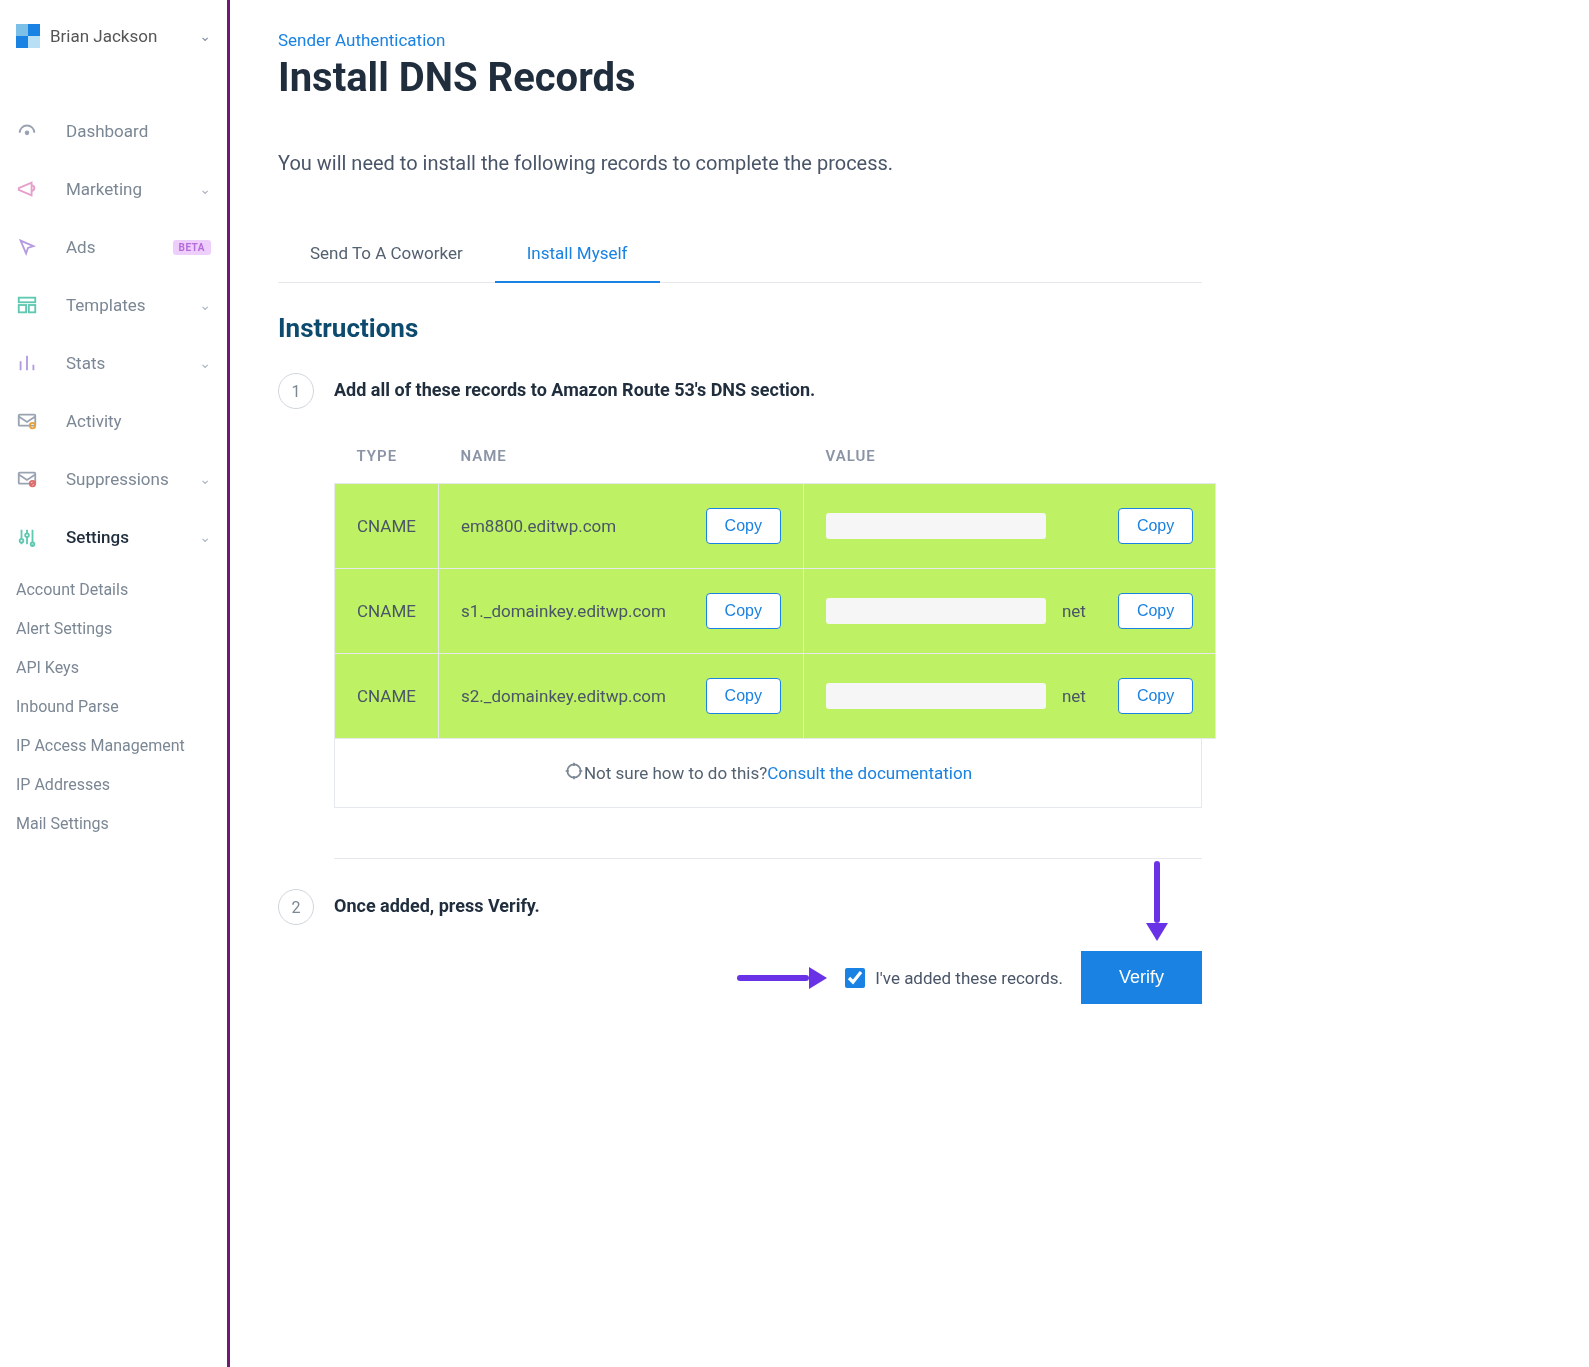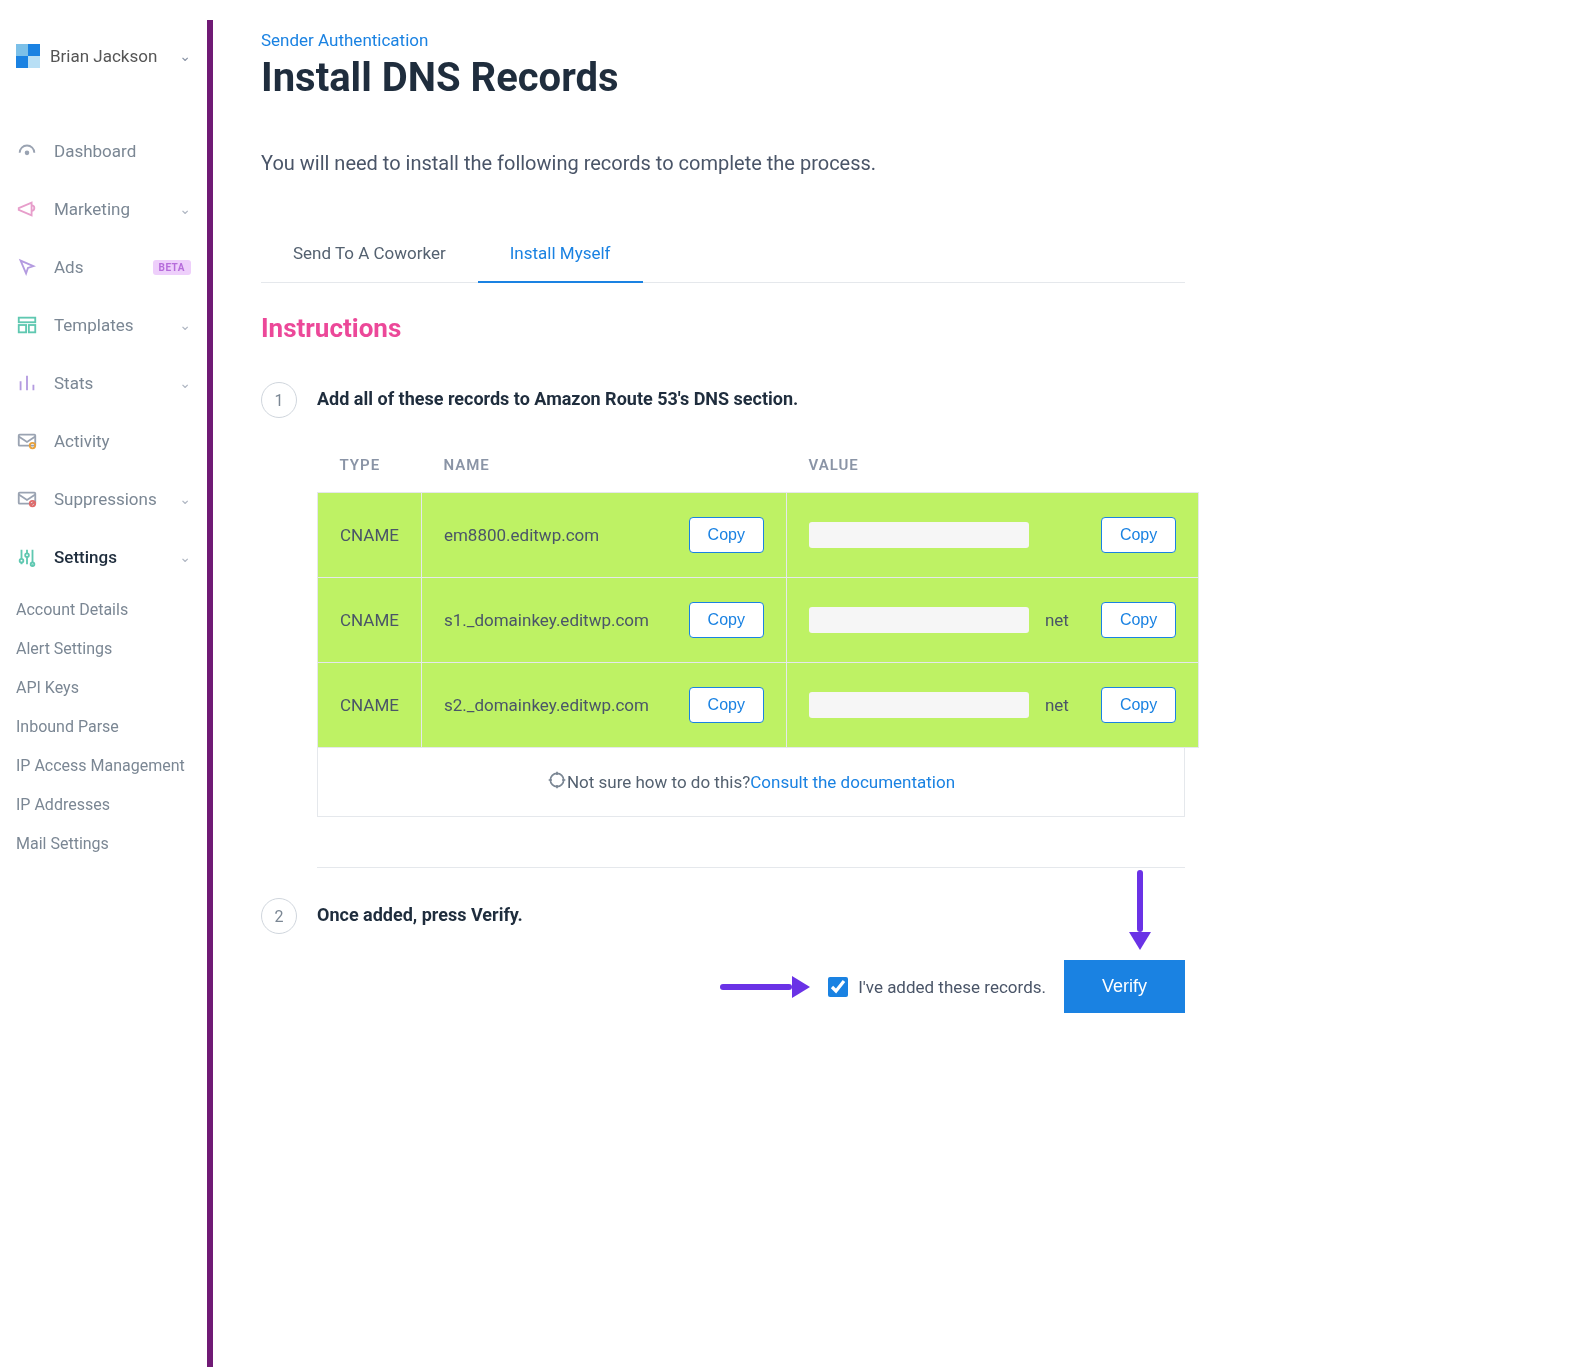"Brian Jackson" .sidebar { border-right: 6px solid #701a75 -> 3px solid #701a75; margin-top: 20px -> none; width: 213px -> 230px }
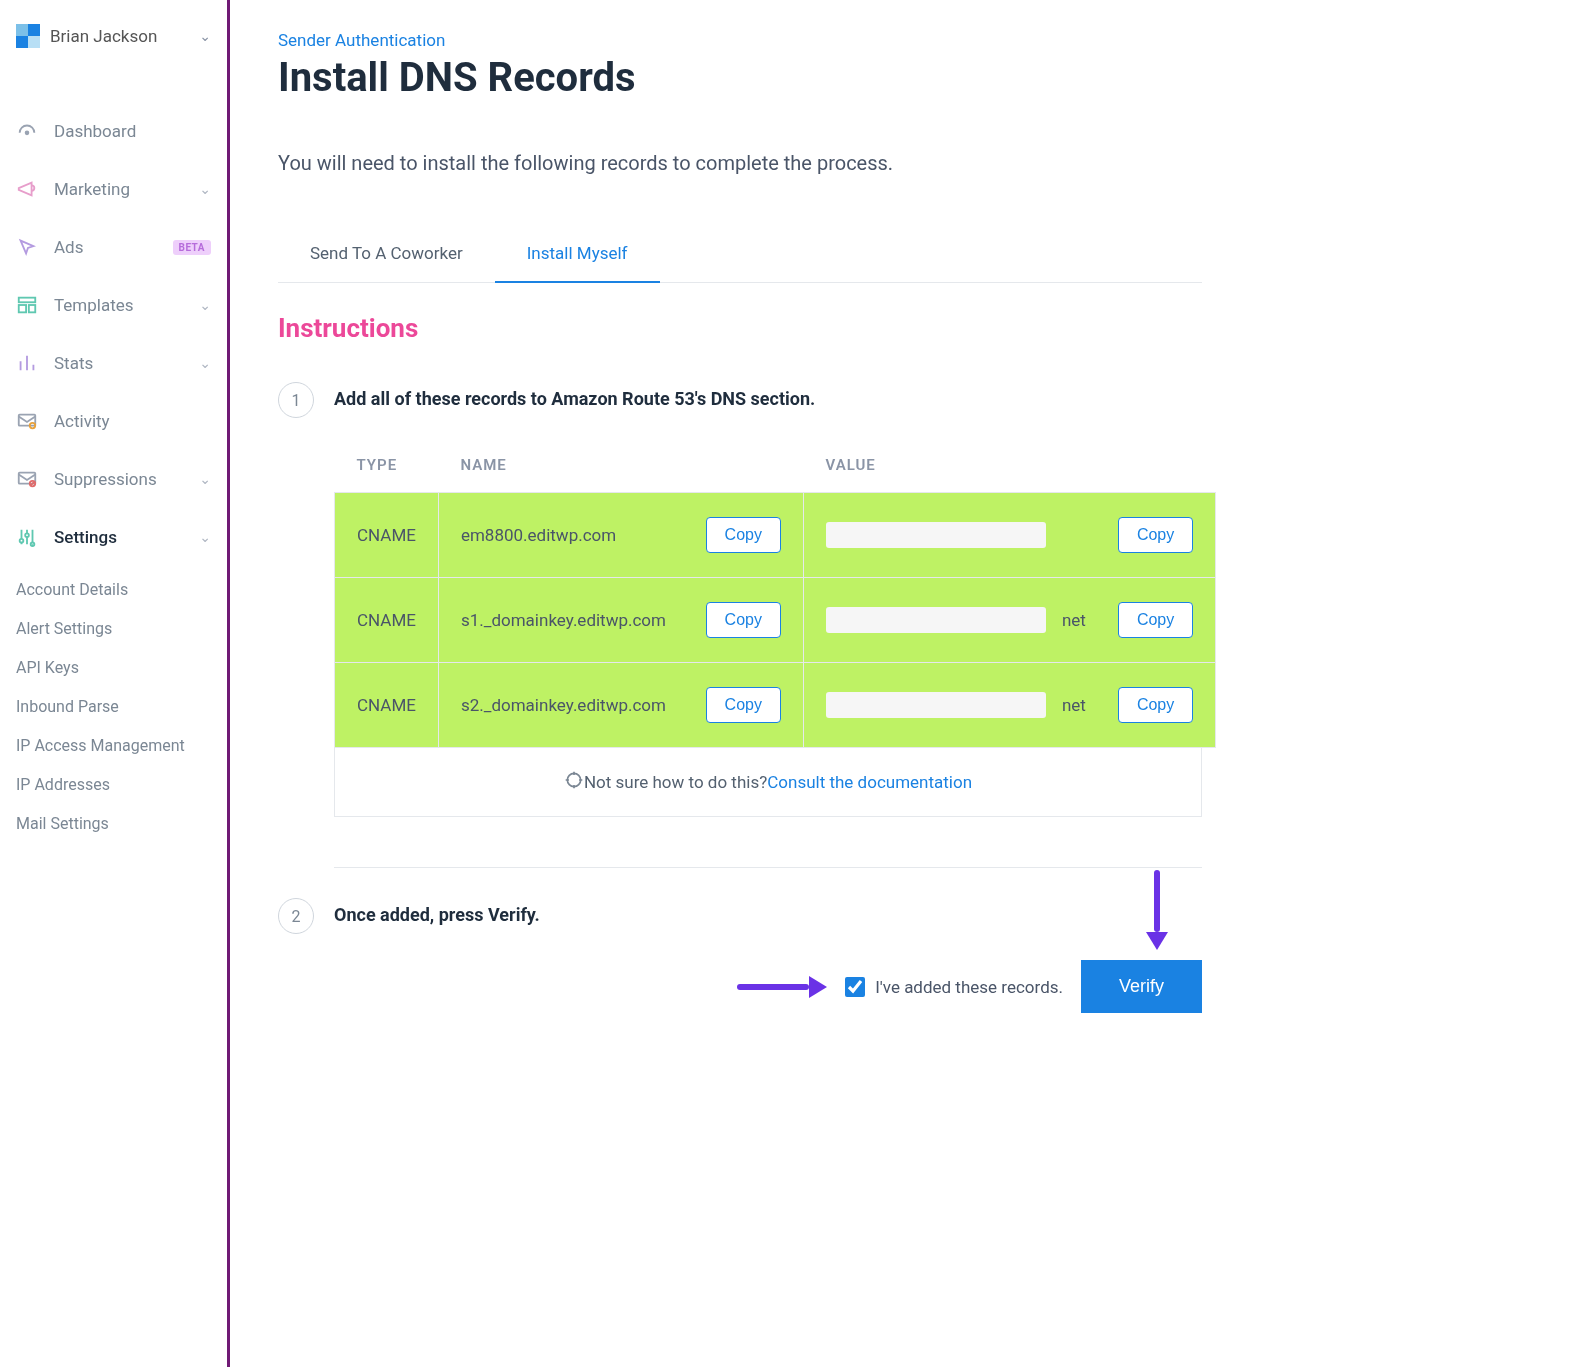"Dashboard" .nav-item { gap: 16px -> 28px }
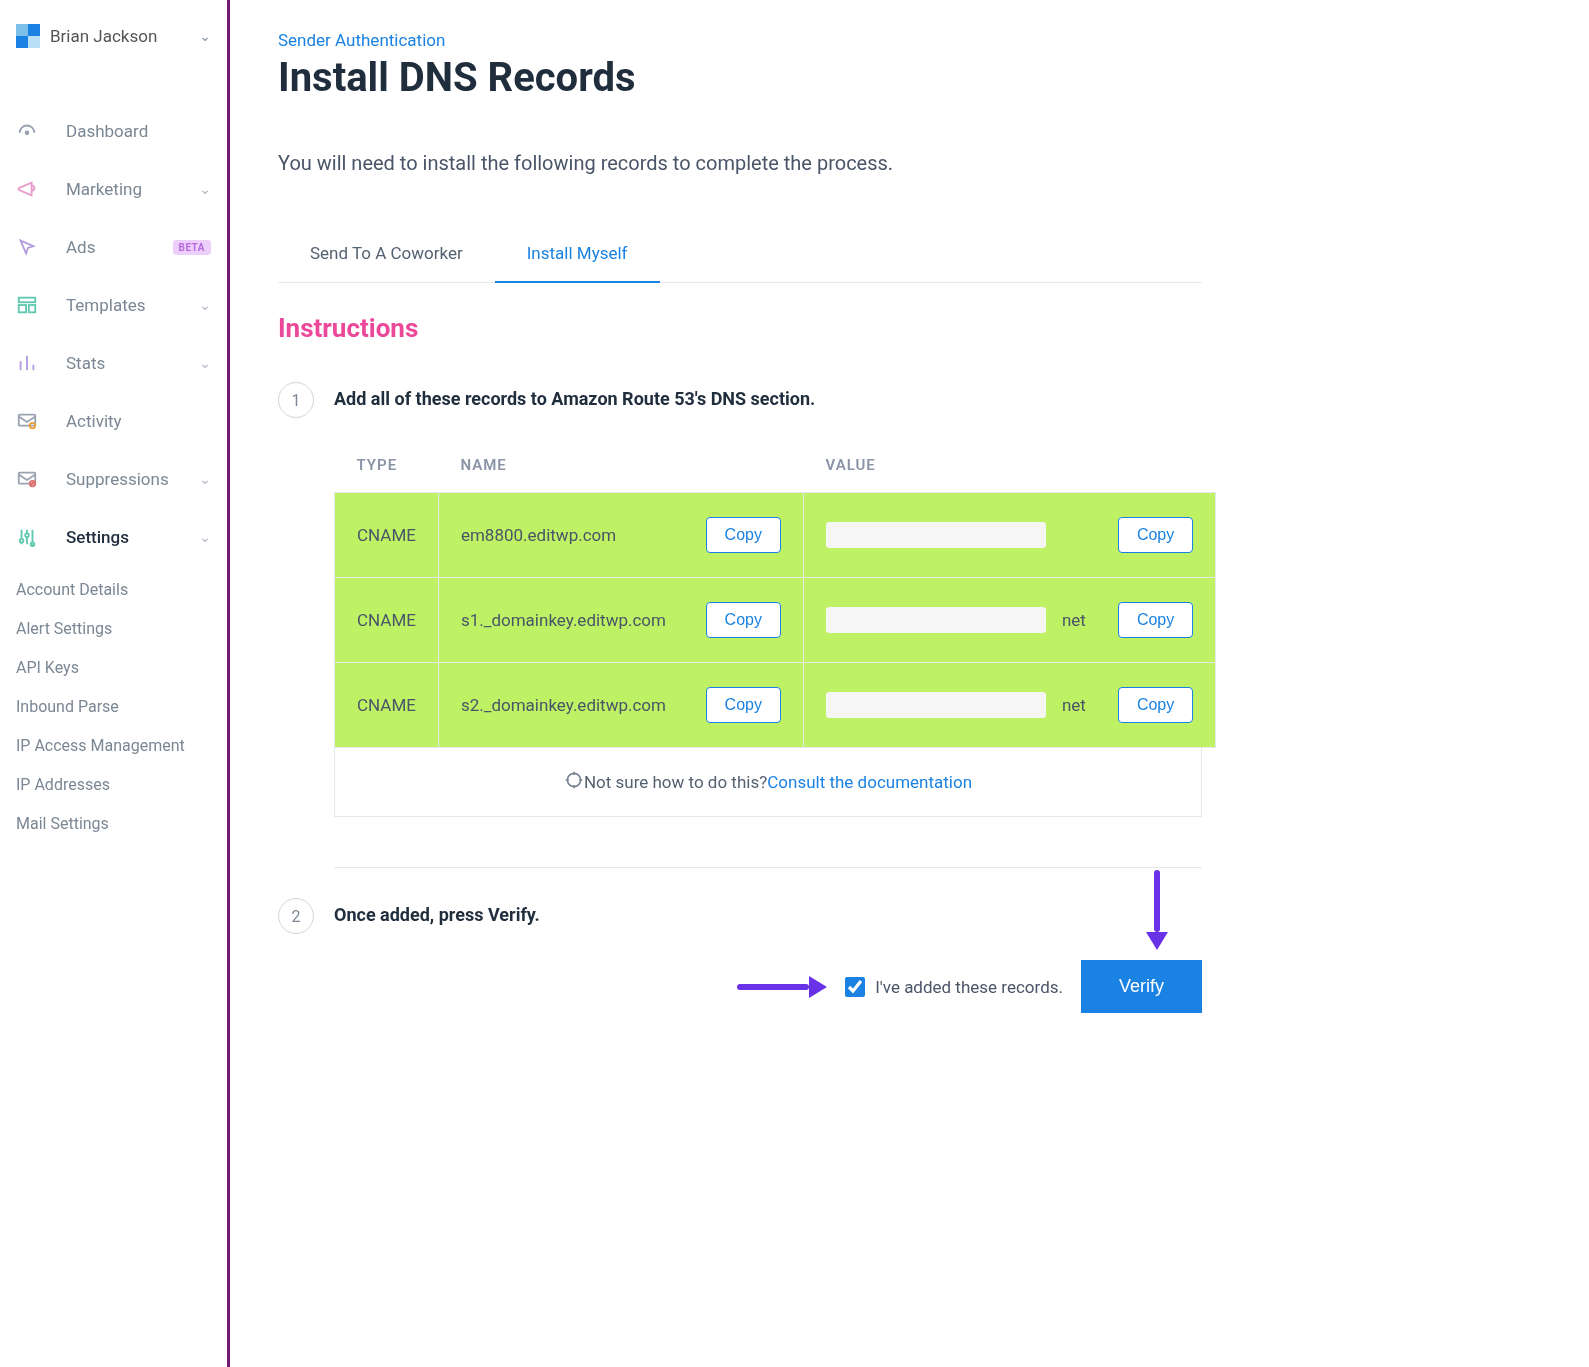"Instructions" .section-heading { color: #ec4899 -> #0c4a6e; margin-bottom: 39px -> 30px }
